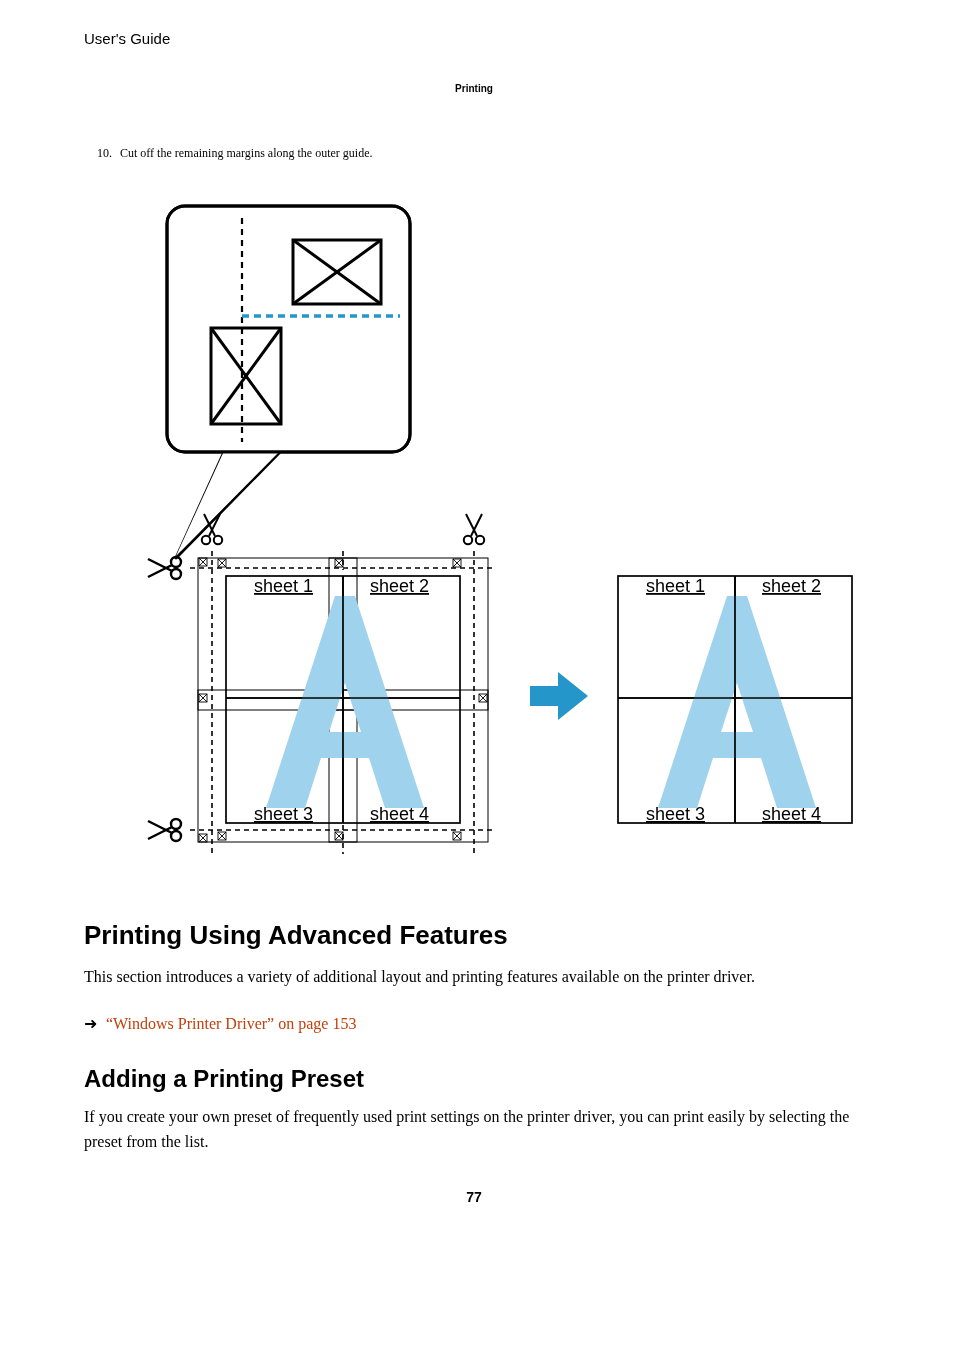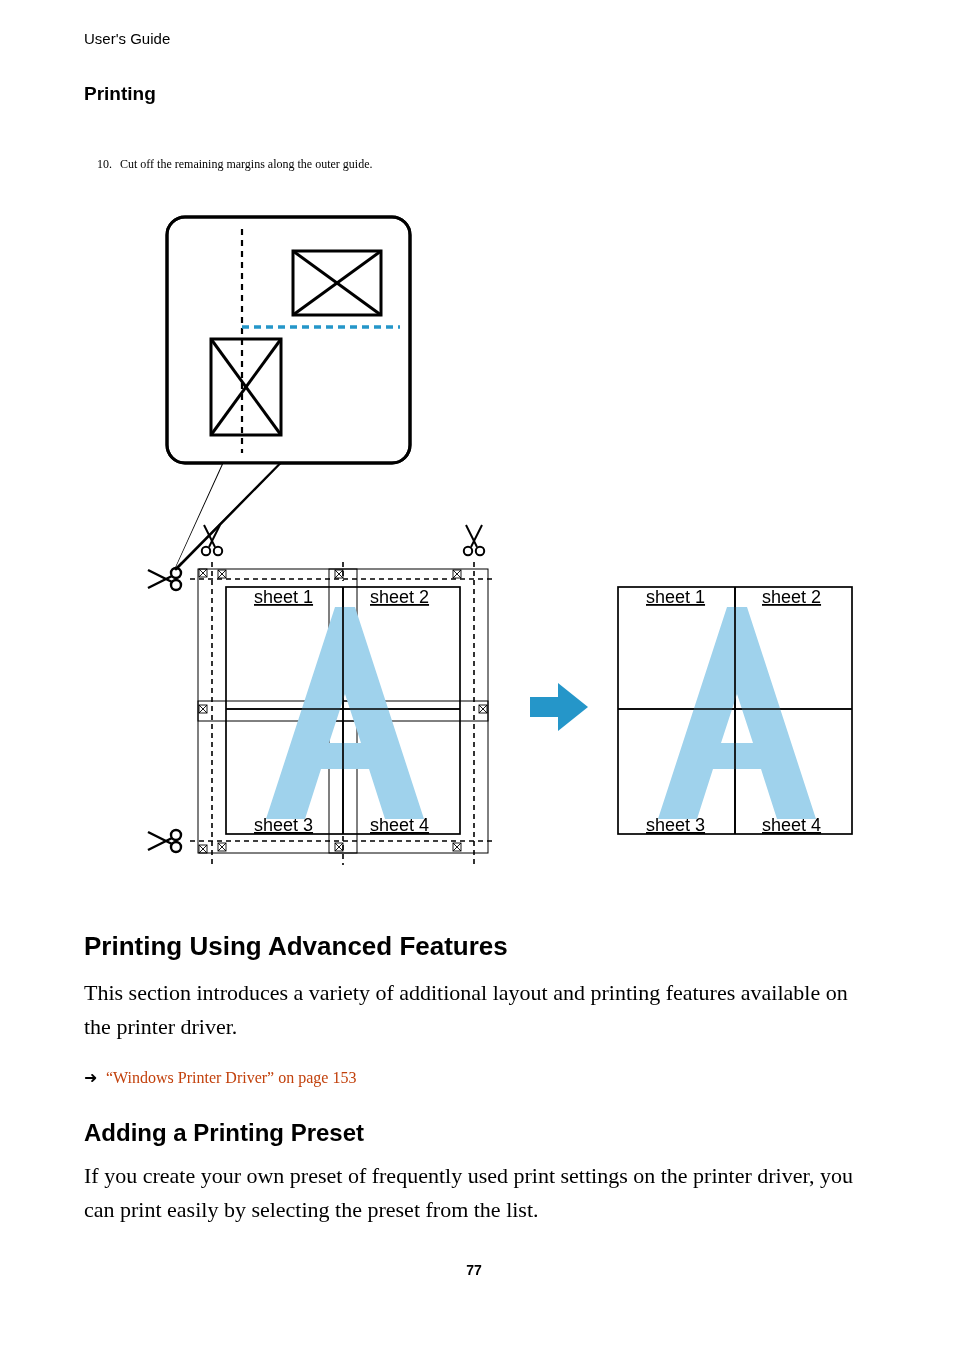"Printing" .hdr-center { font-size: 19px -> 10px; text-align: left -> center }
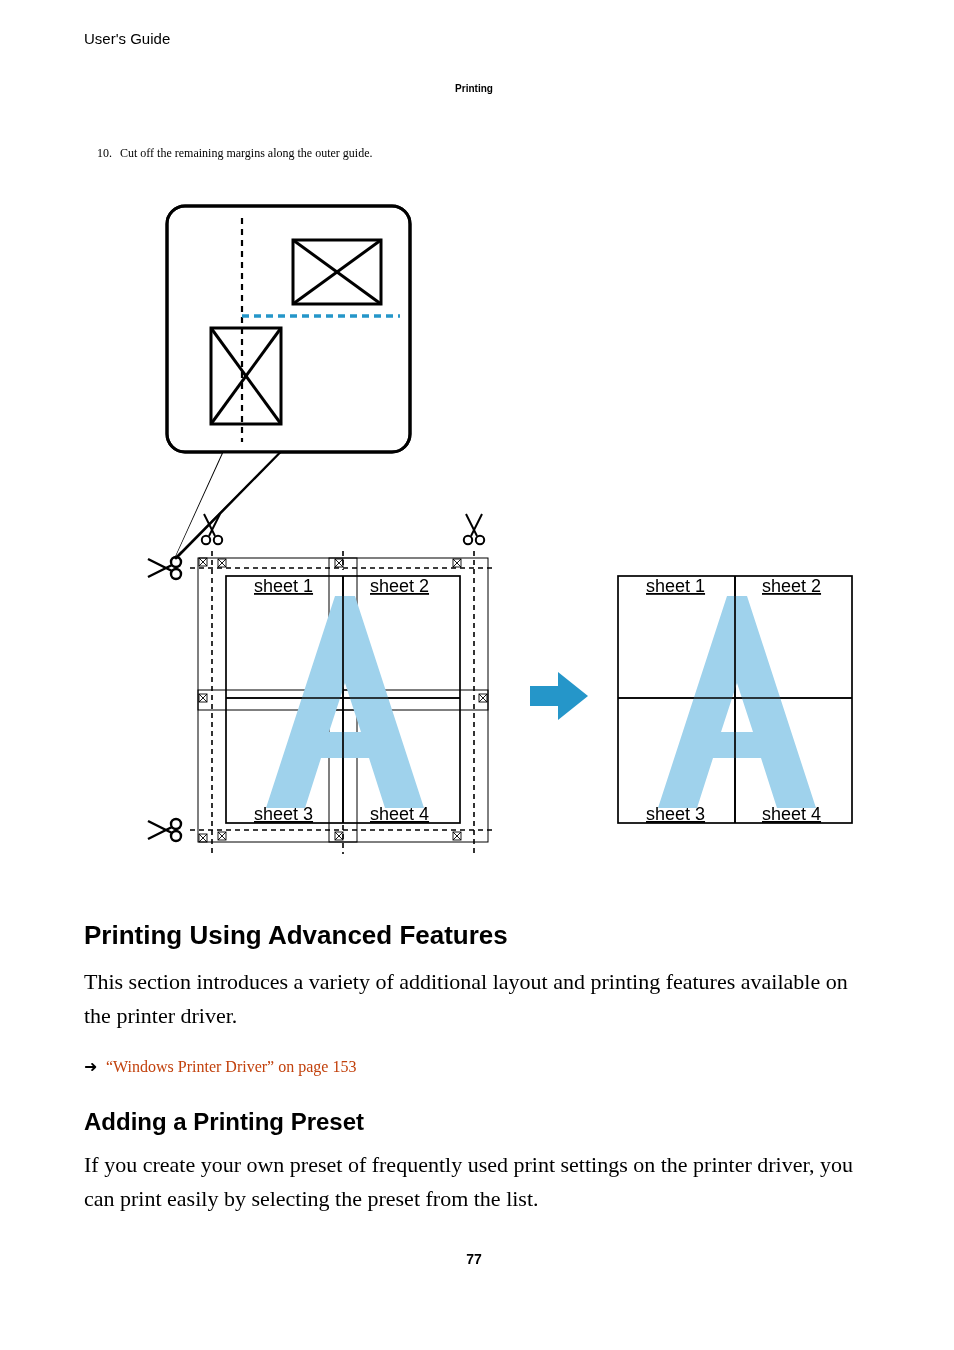"This section introduces a variety" .body-text { font-size: 22px -> 16px }
